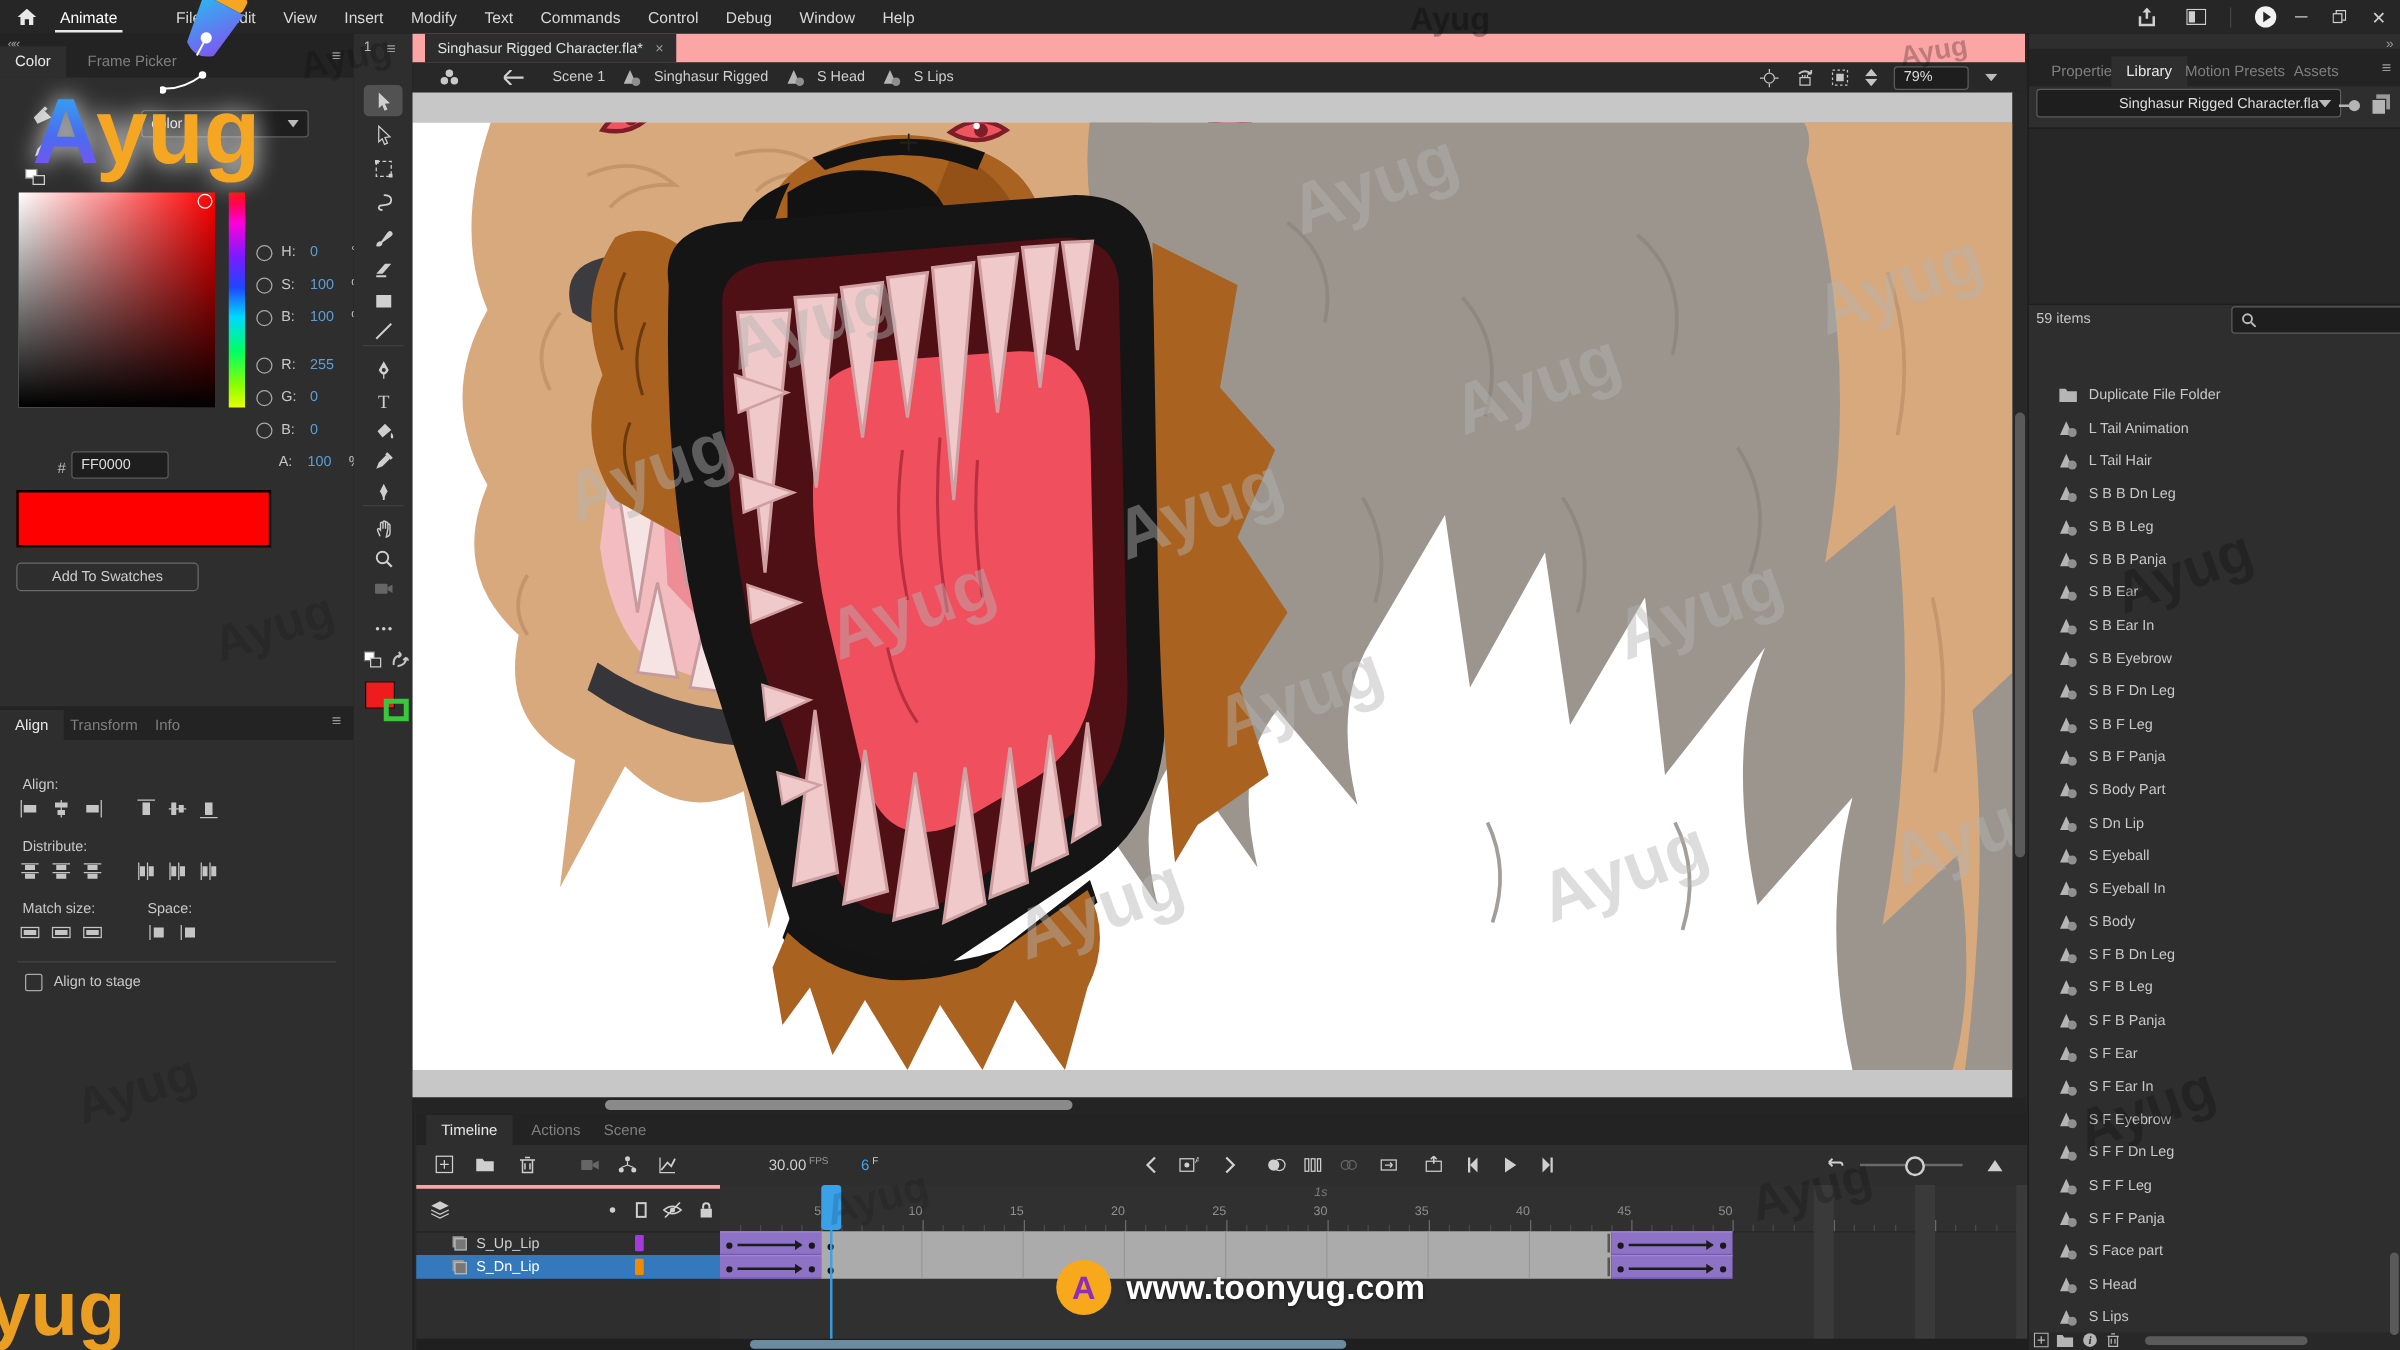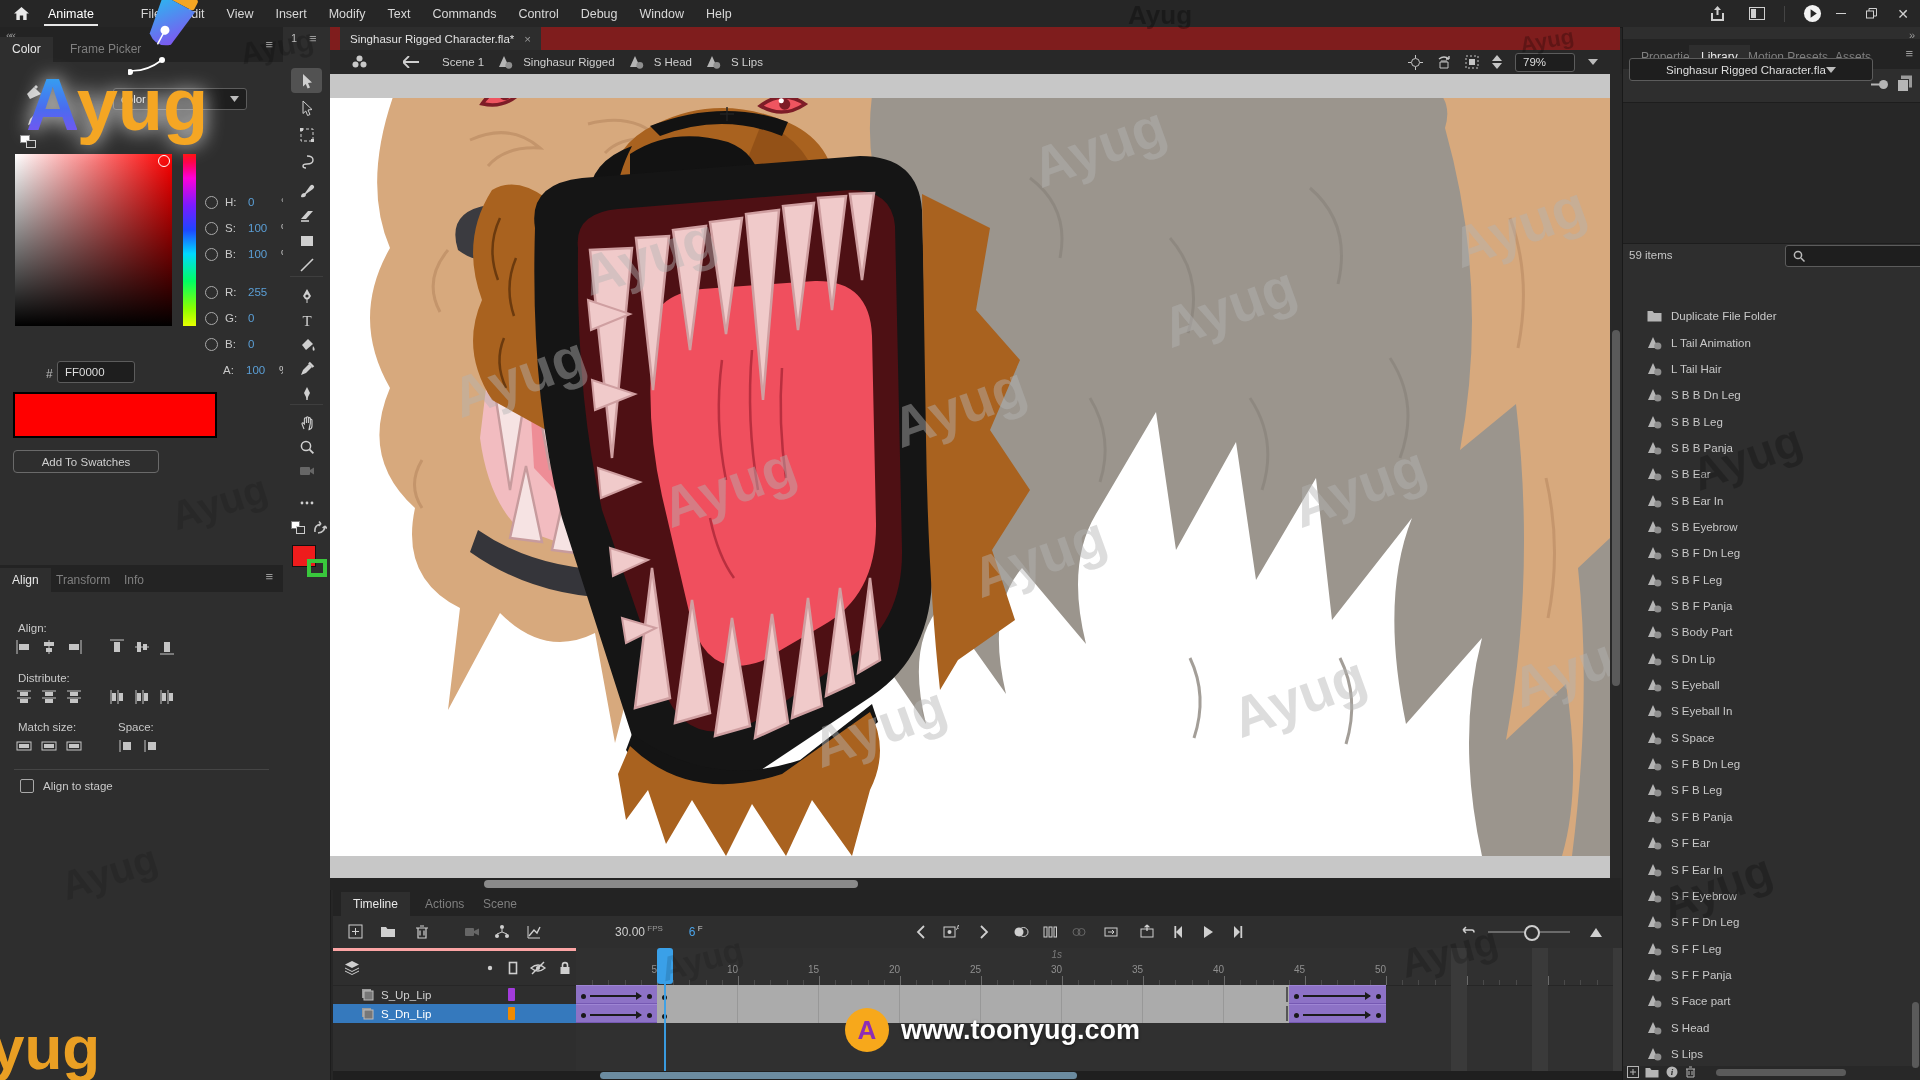"Singhasur Rigged Character.fla*" #doc-tabs { background: #7f1d1d -> #fca5a5 }
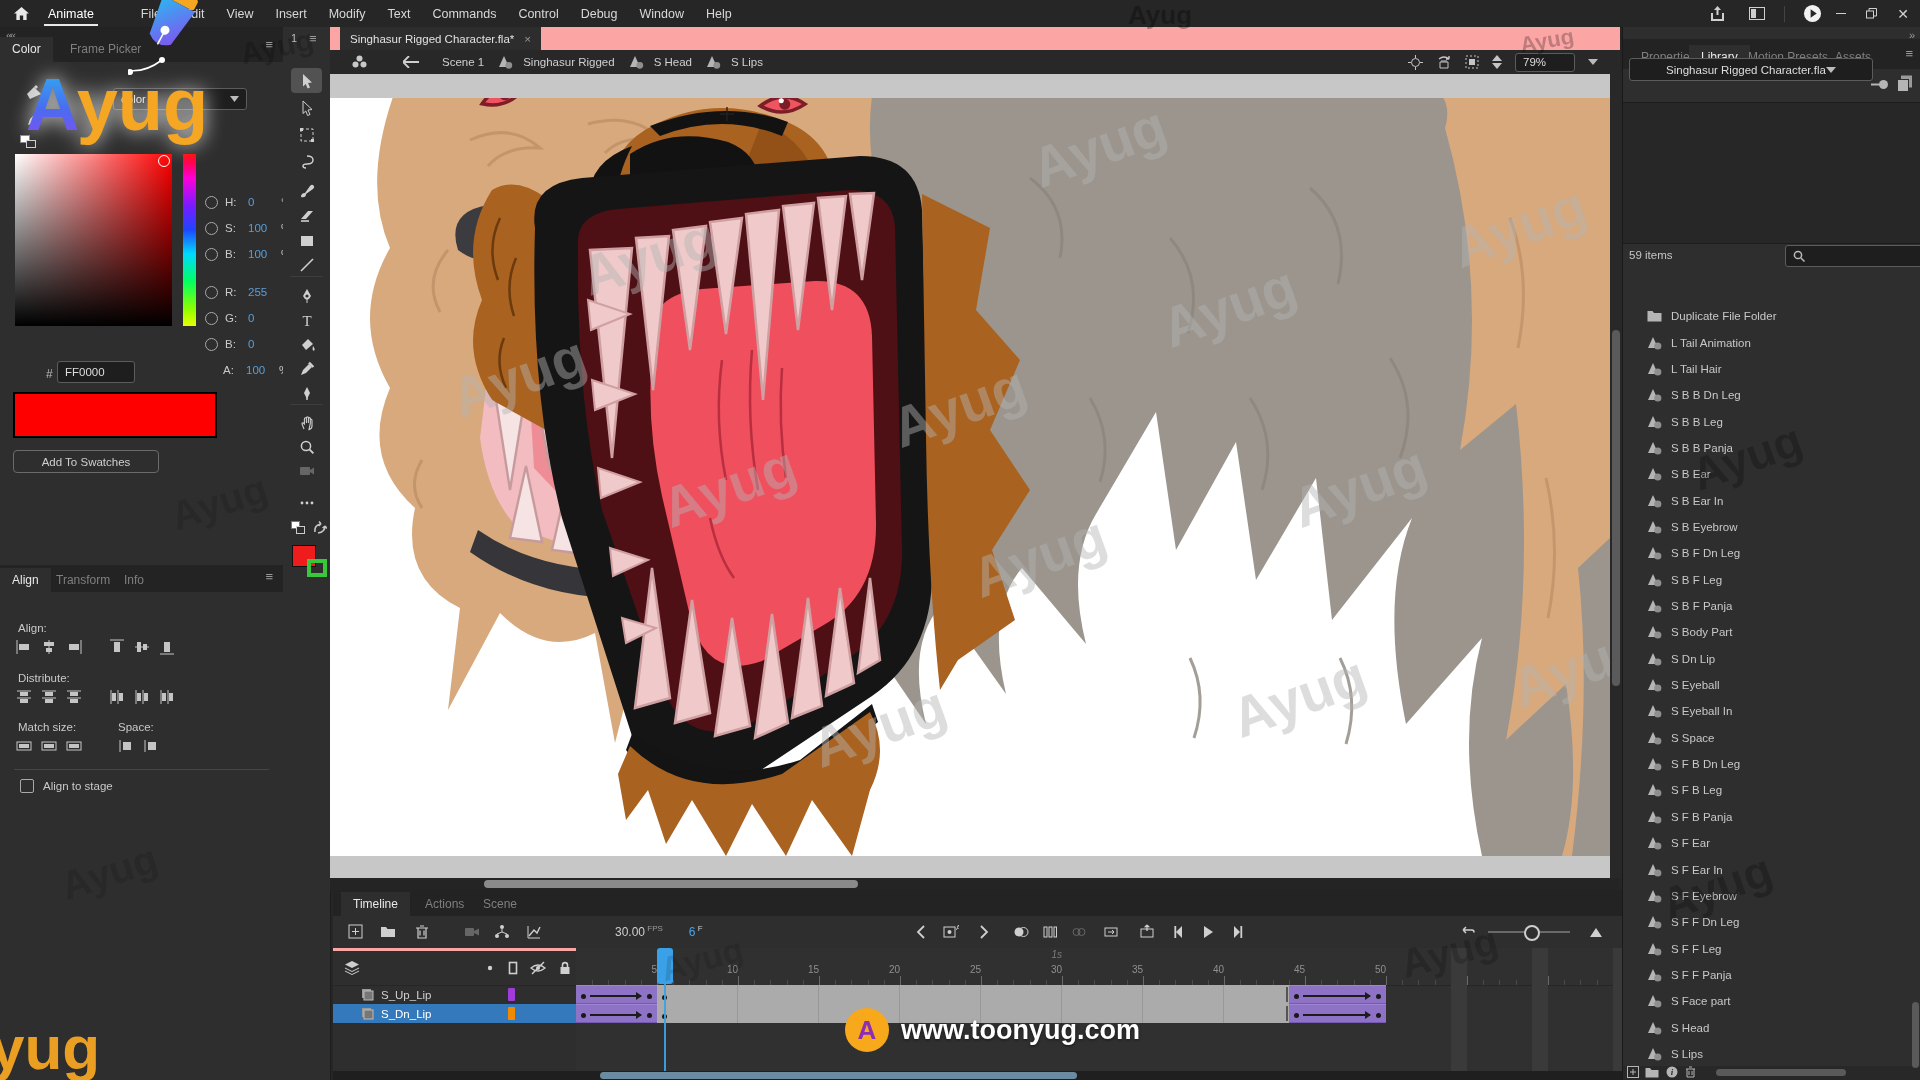"Singhasur Rigged Character.fla" div.inputbox { justify-content: center -> flex-end; top: 31px -> 44px }
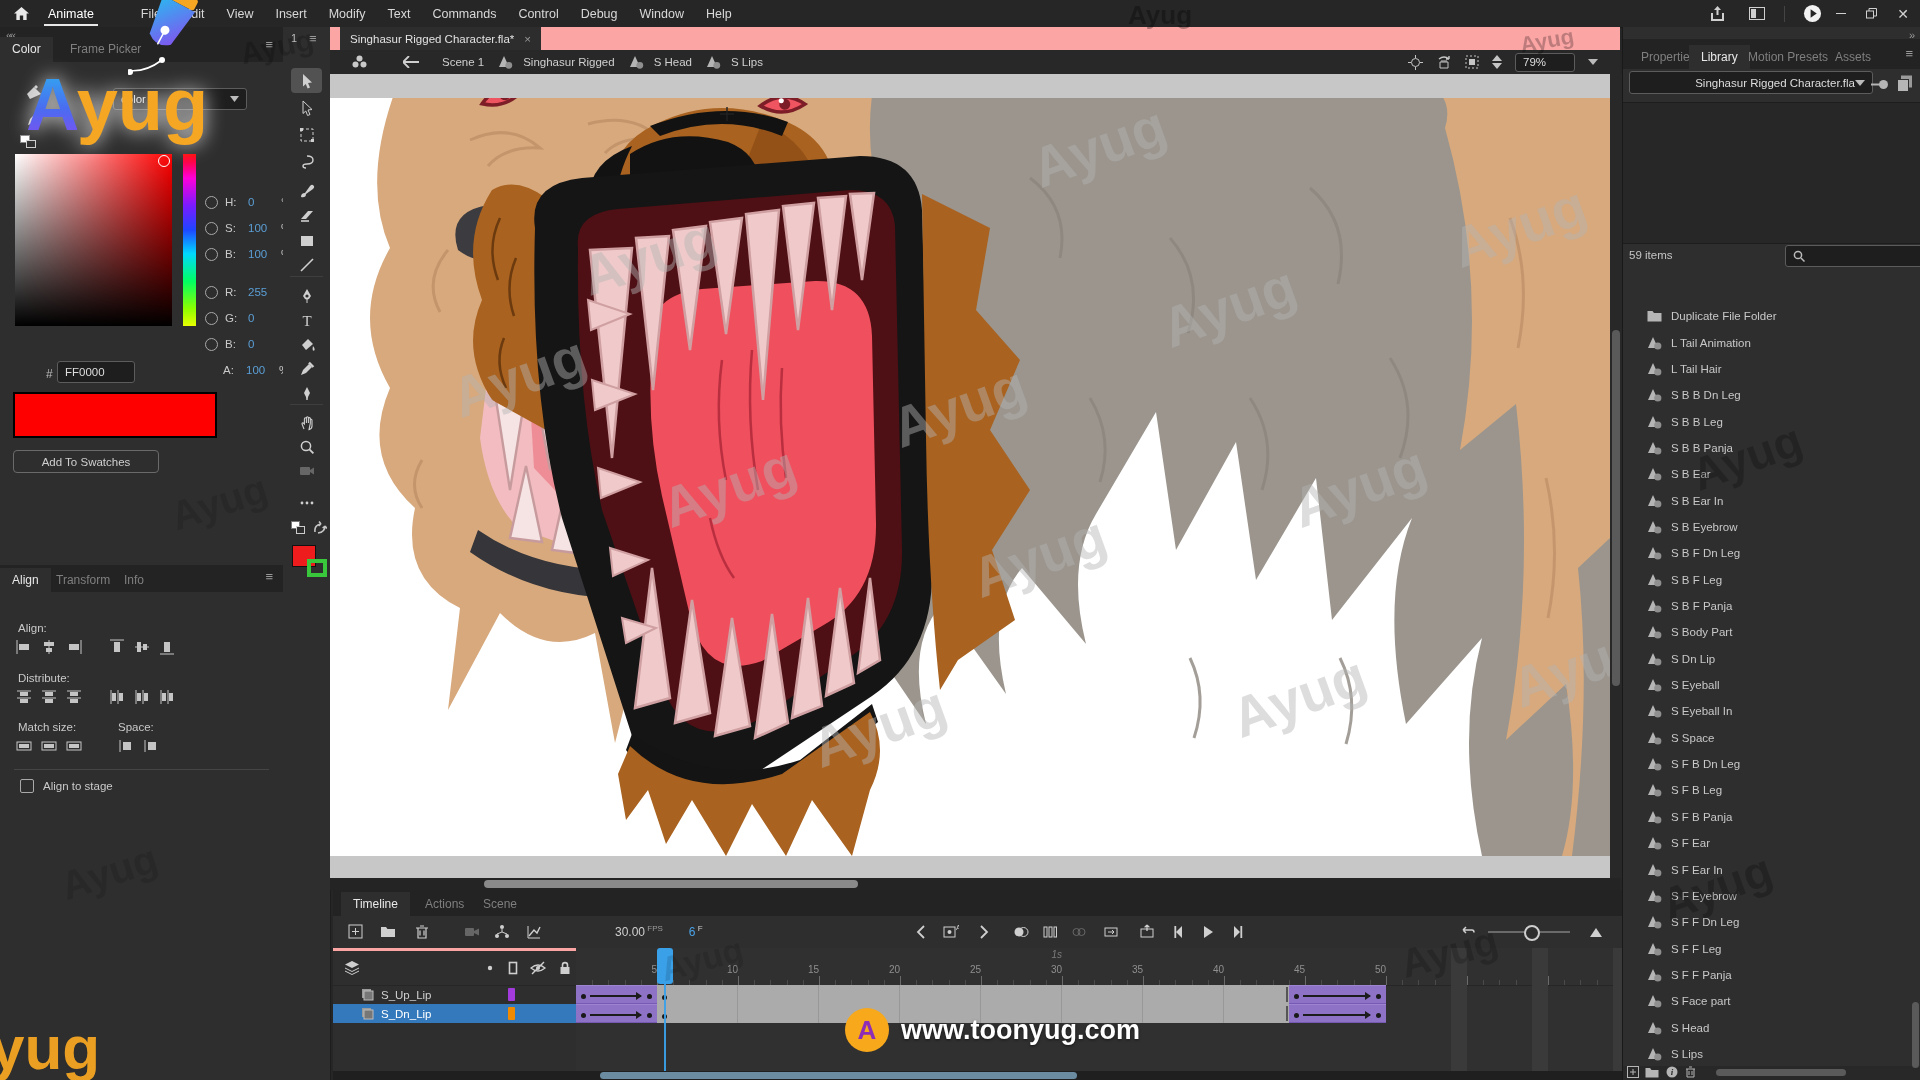"S Space" span { text: Space -> Body }
